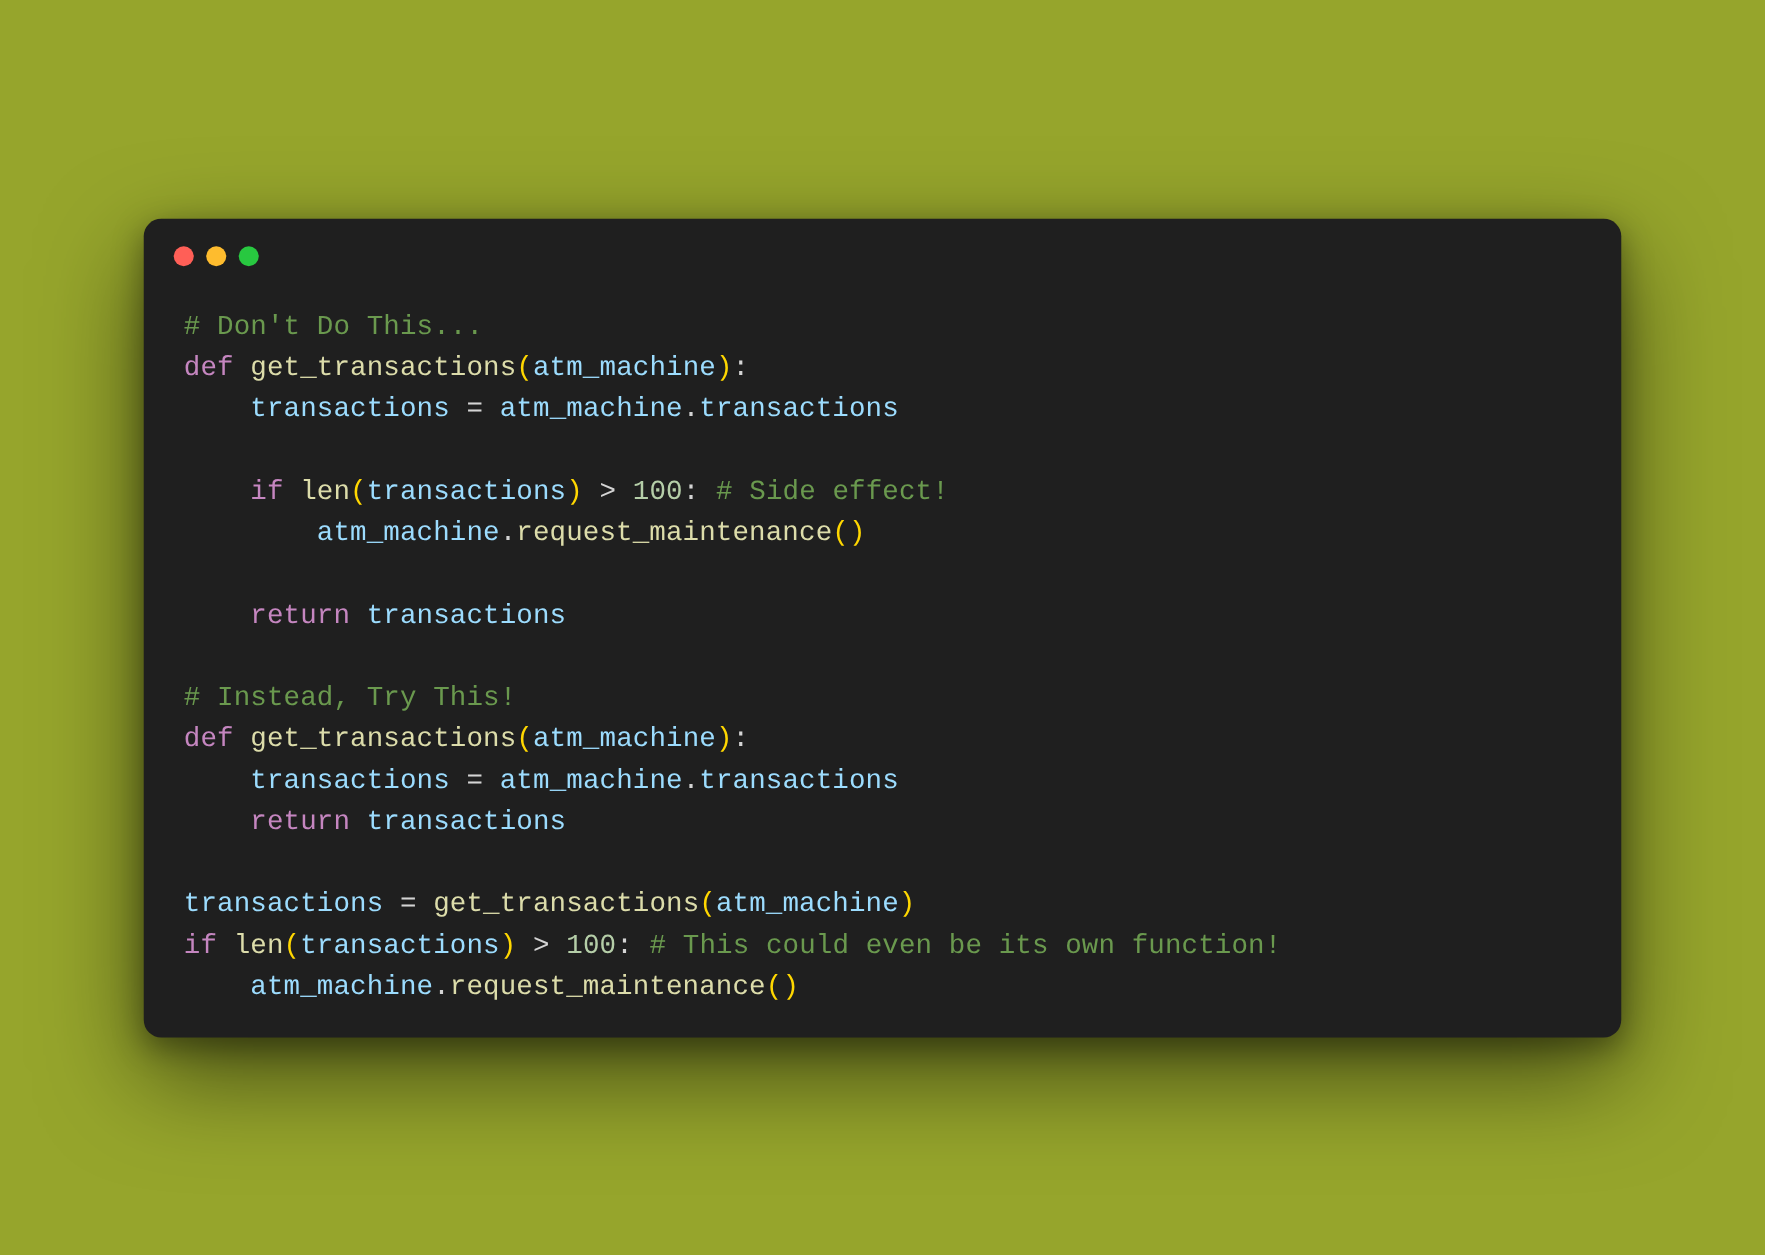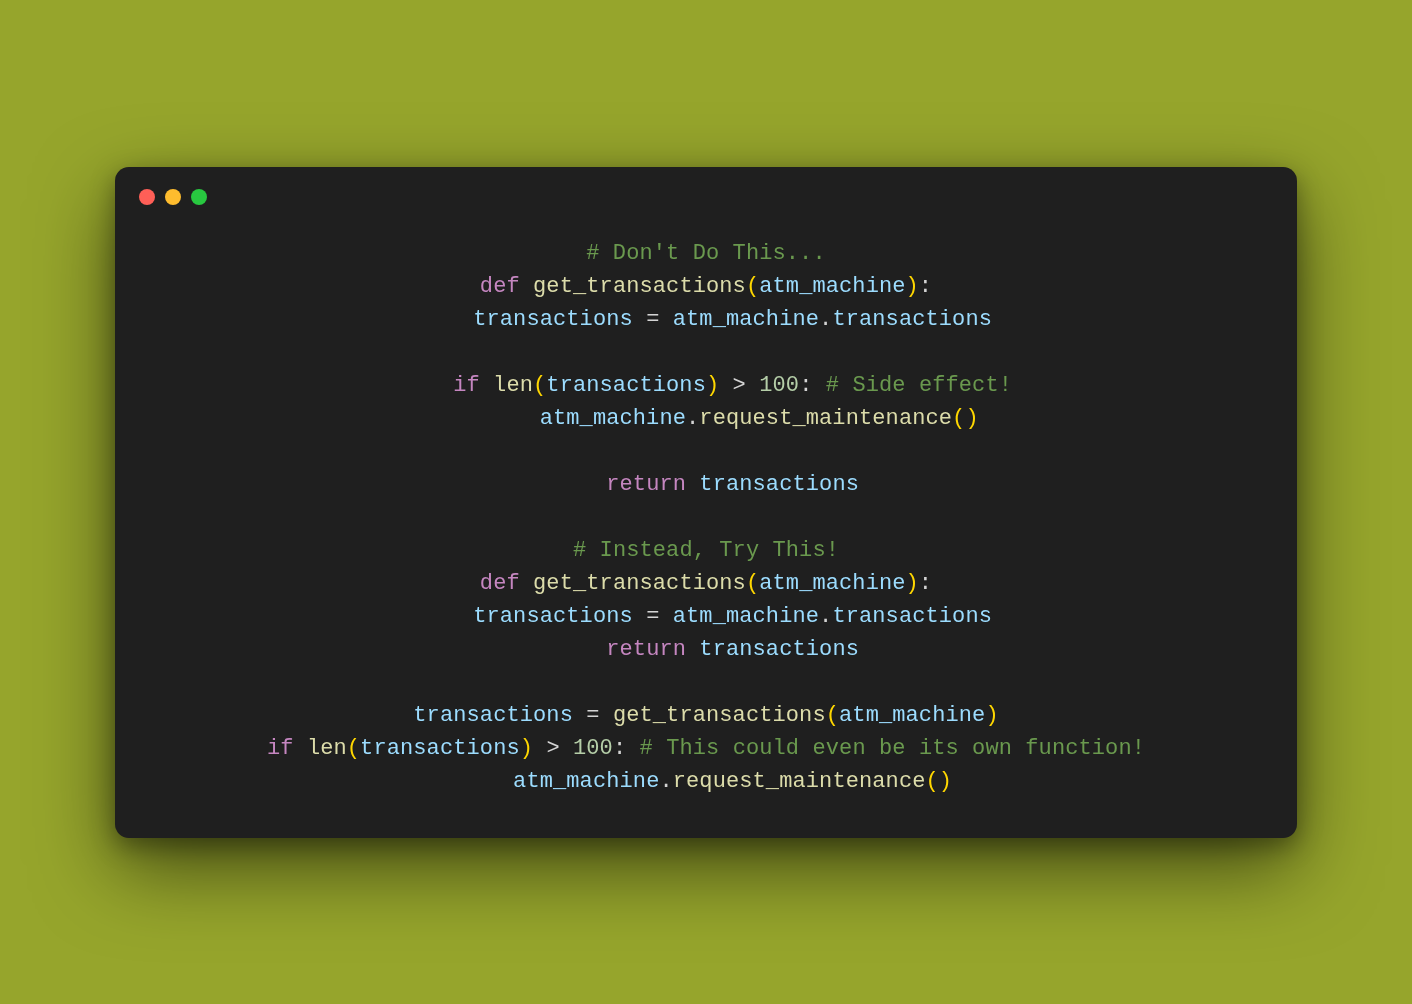"# Don't Do This... def" .code { padding: 26px 32px 40px 32px -> 26px 32px 24px 32px; text-align: center -> none }
